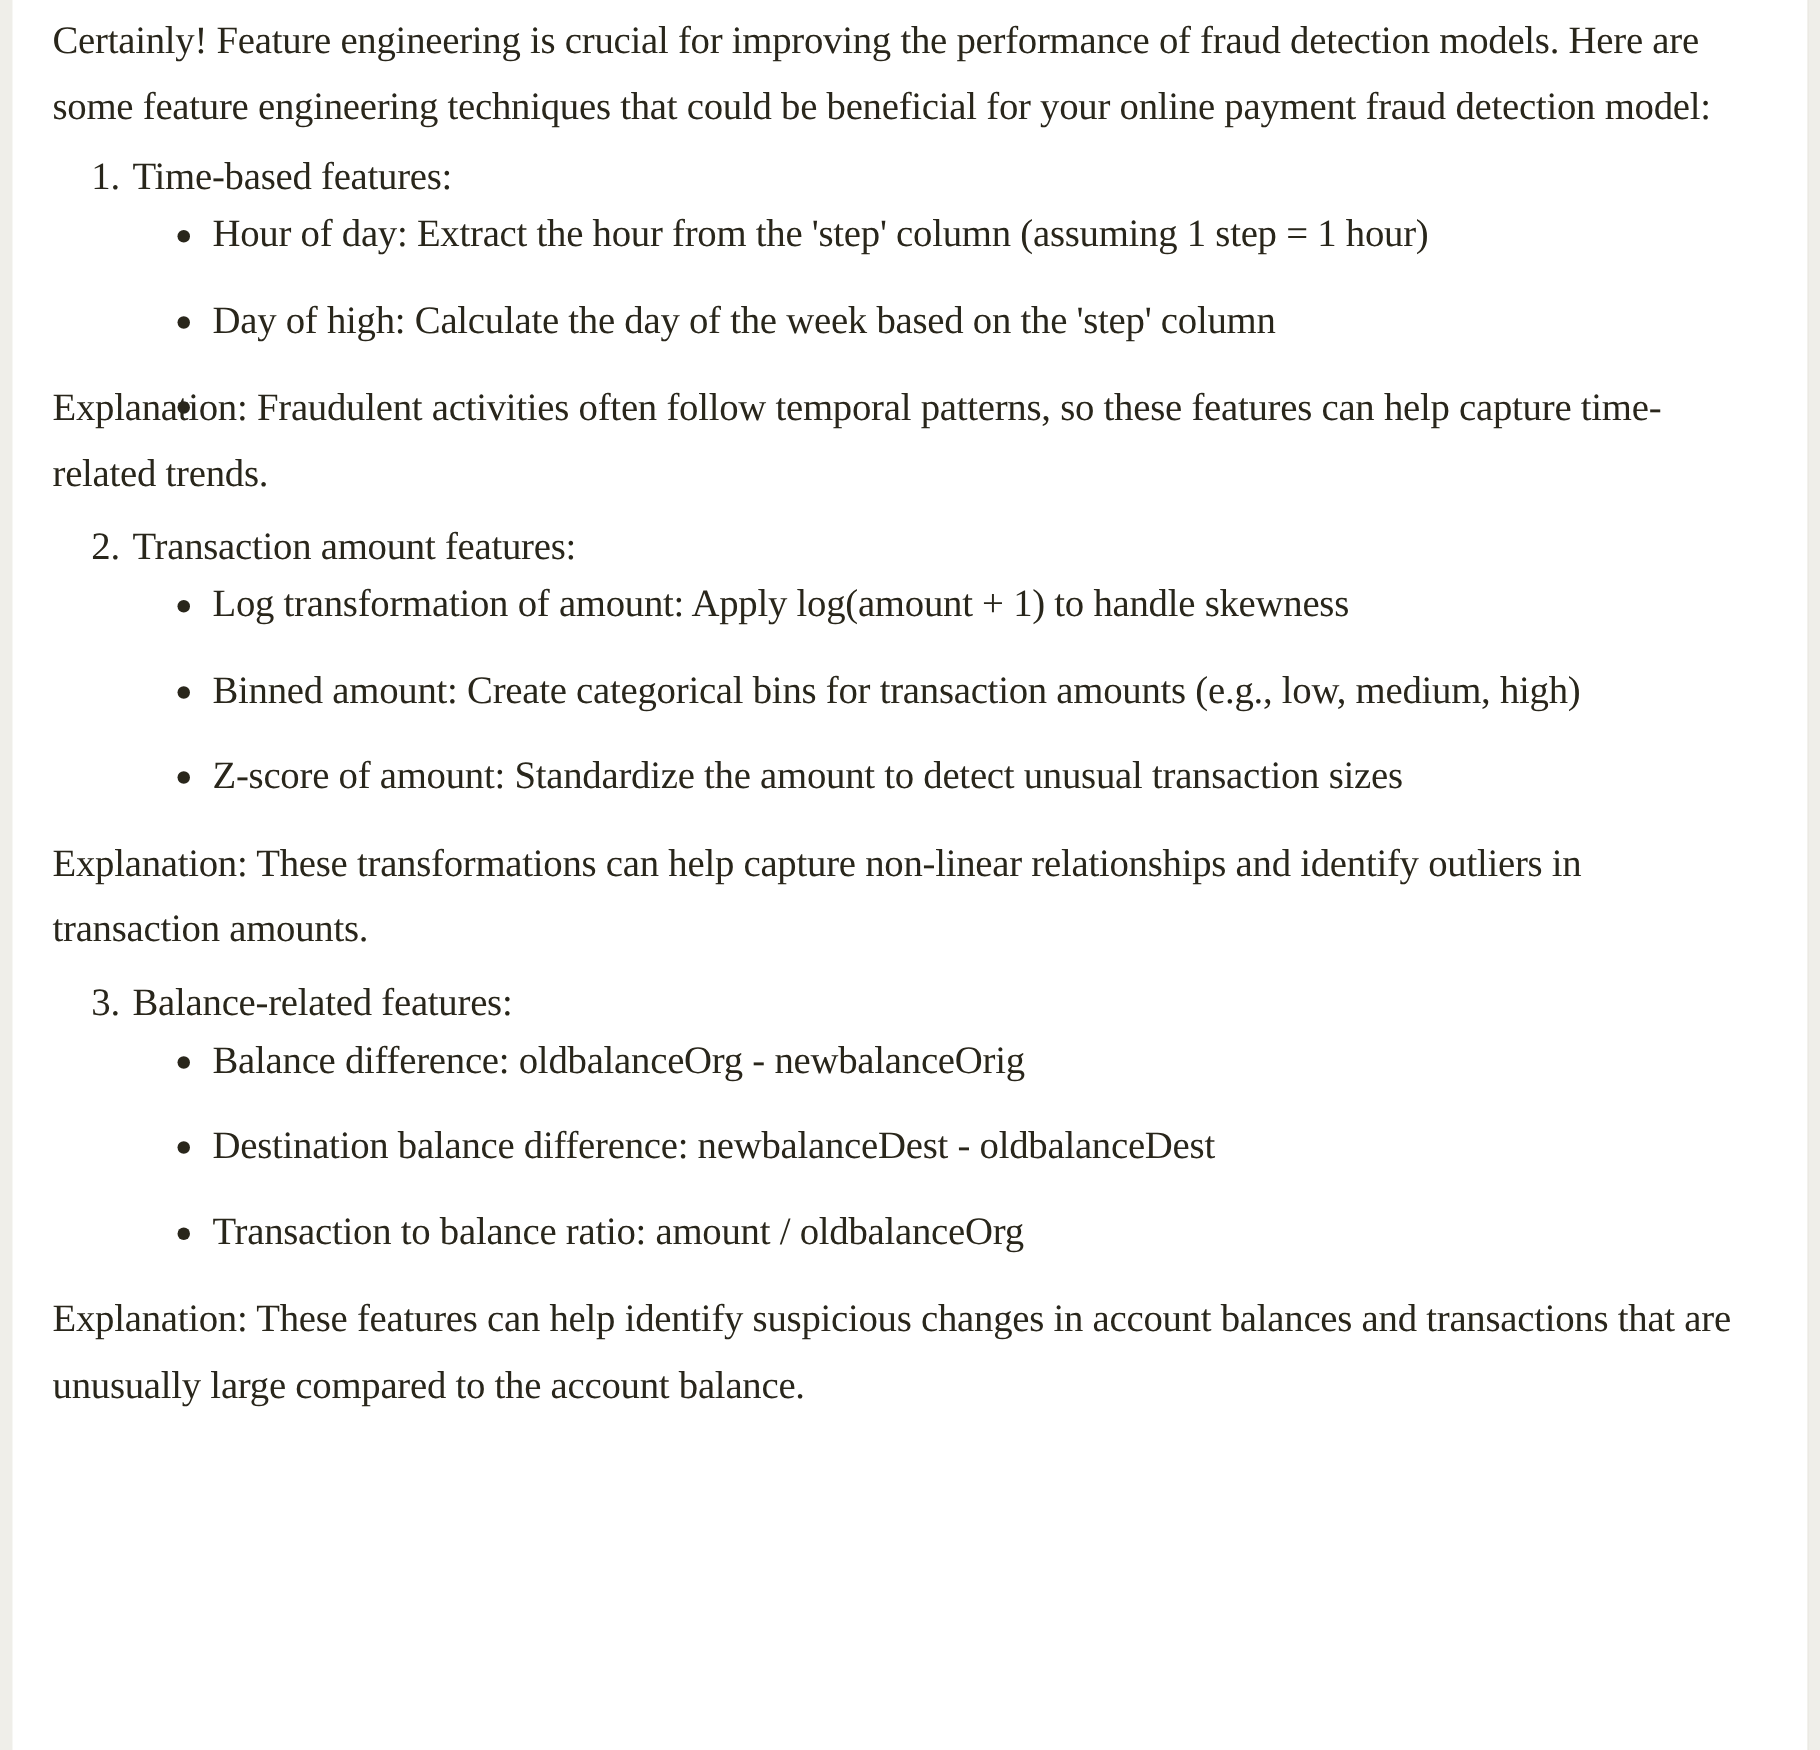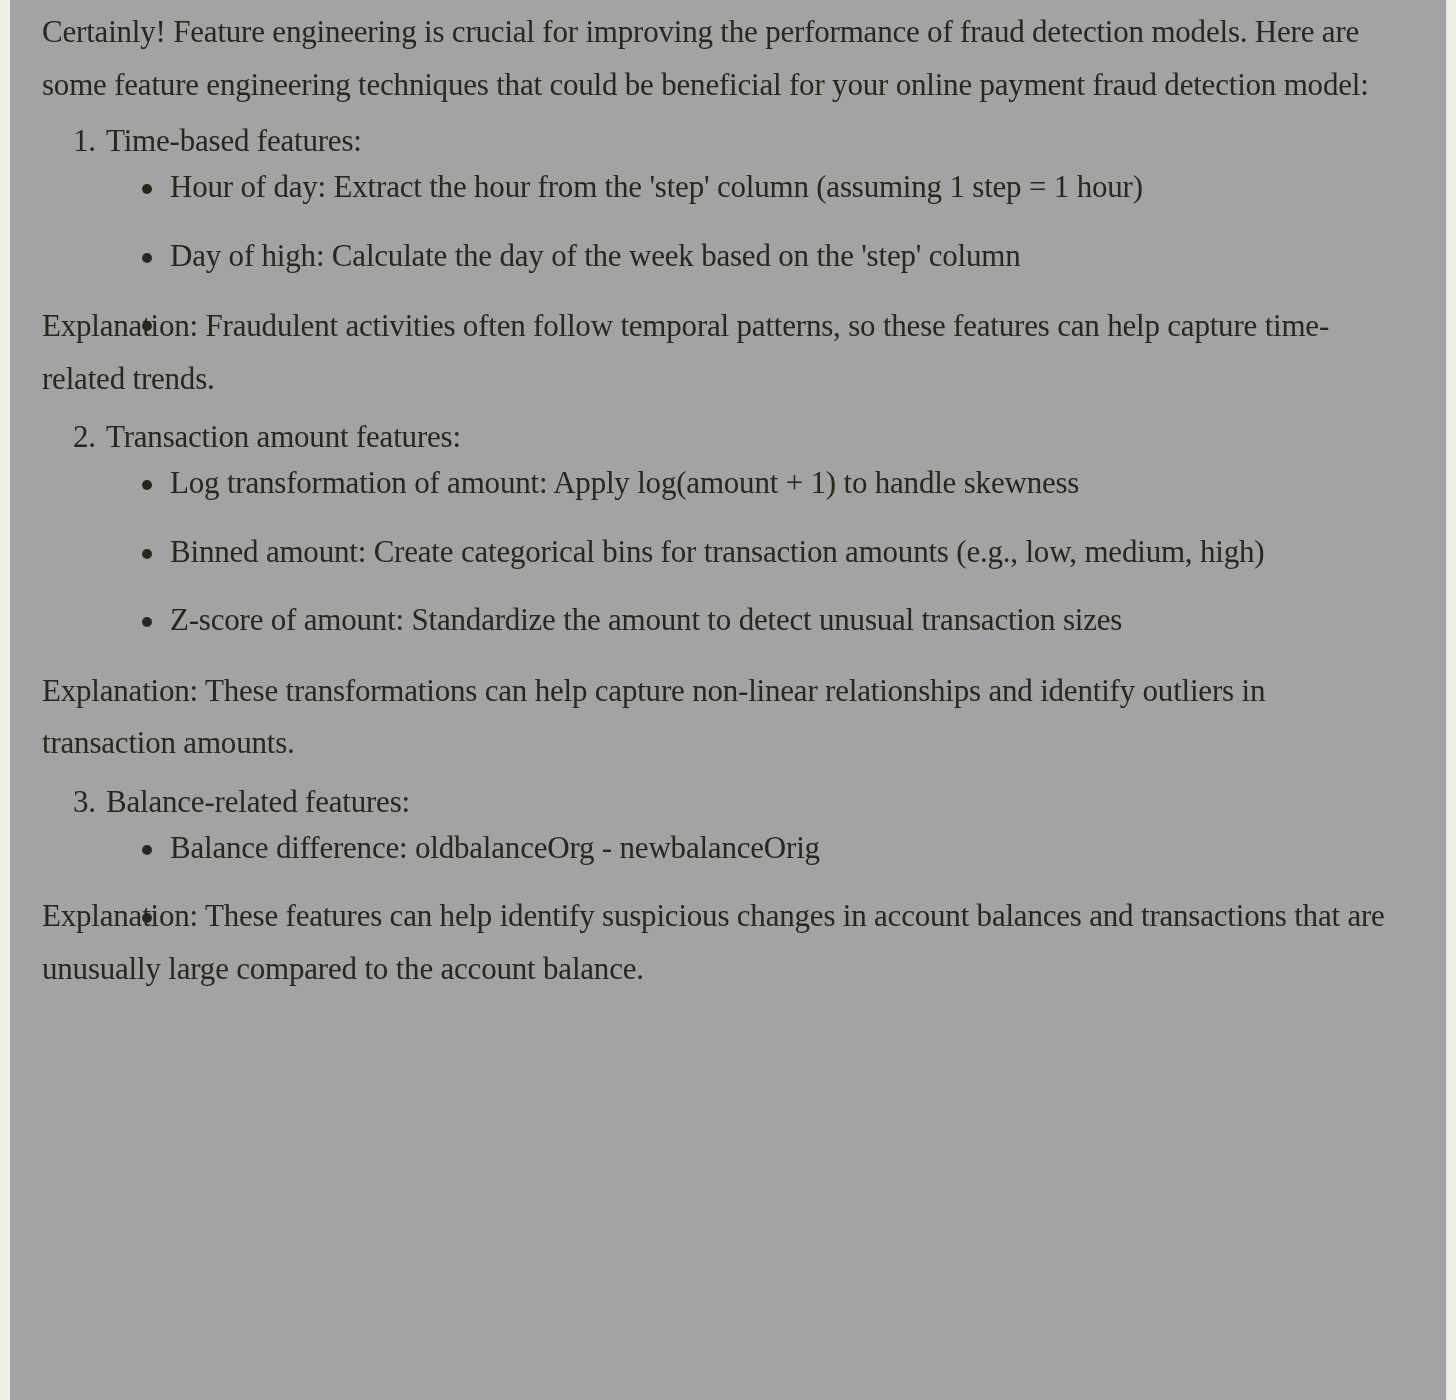"Certainly! Feature engineering is" .message { background: #a3a3a3 -> #ffffff }
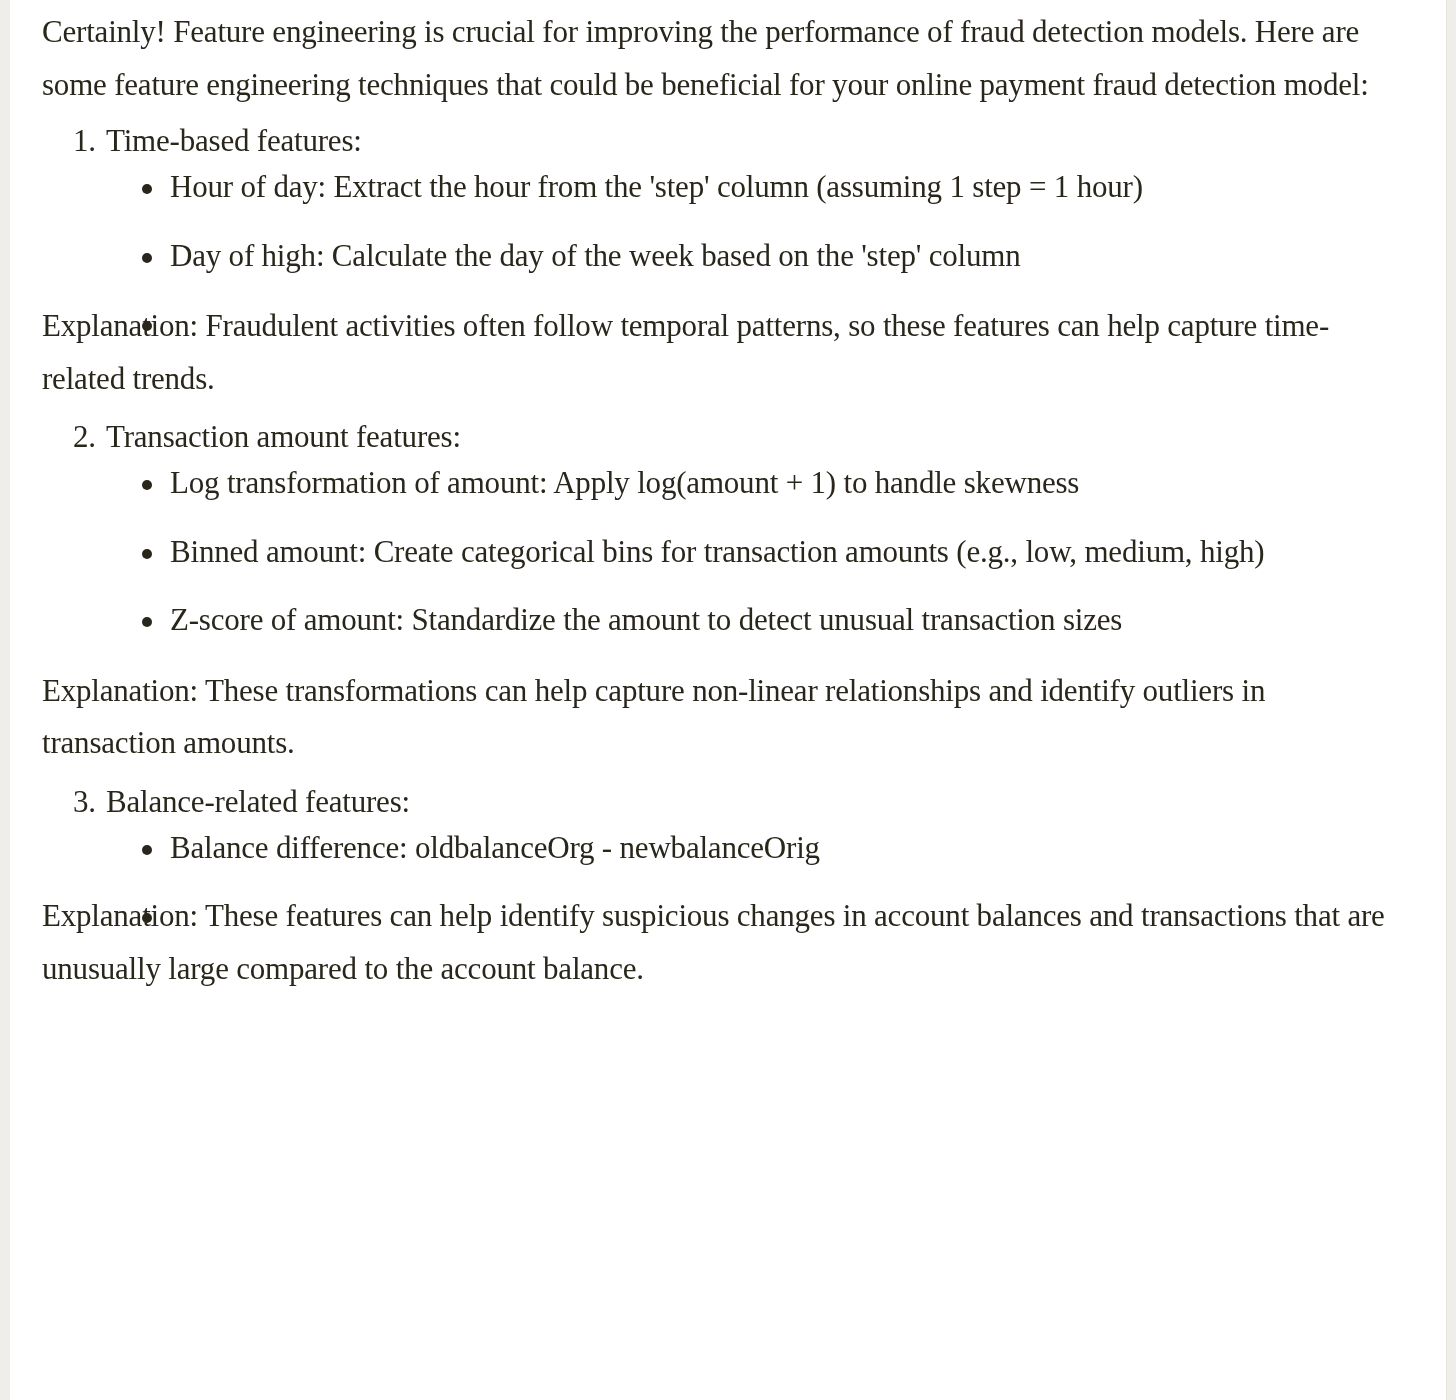"Destination balance difference:" span { html: none -> <span>Destination balance difference: newbalanceDest - oldbalanceDest</span> }
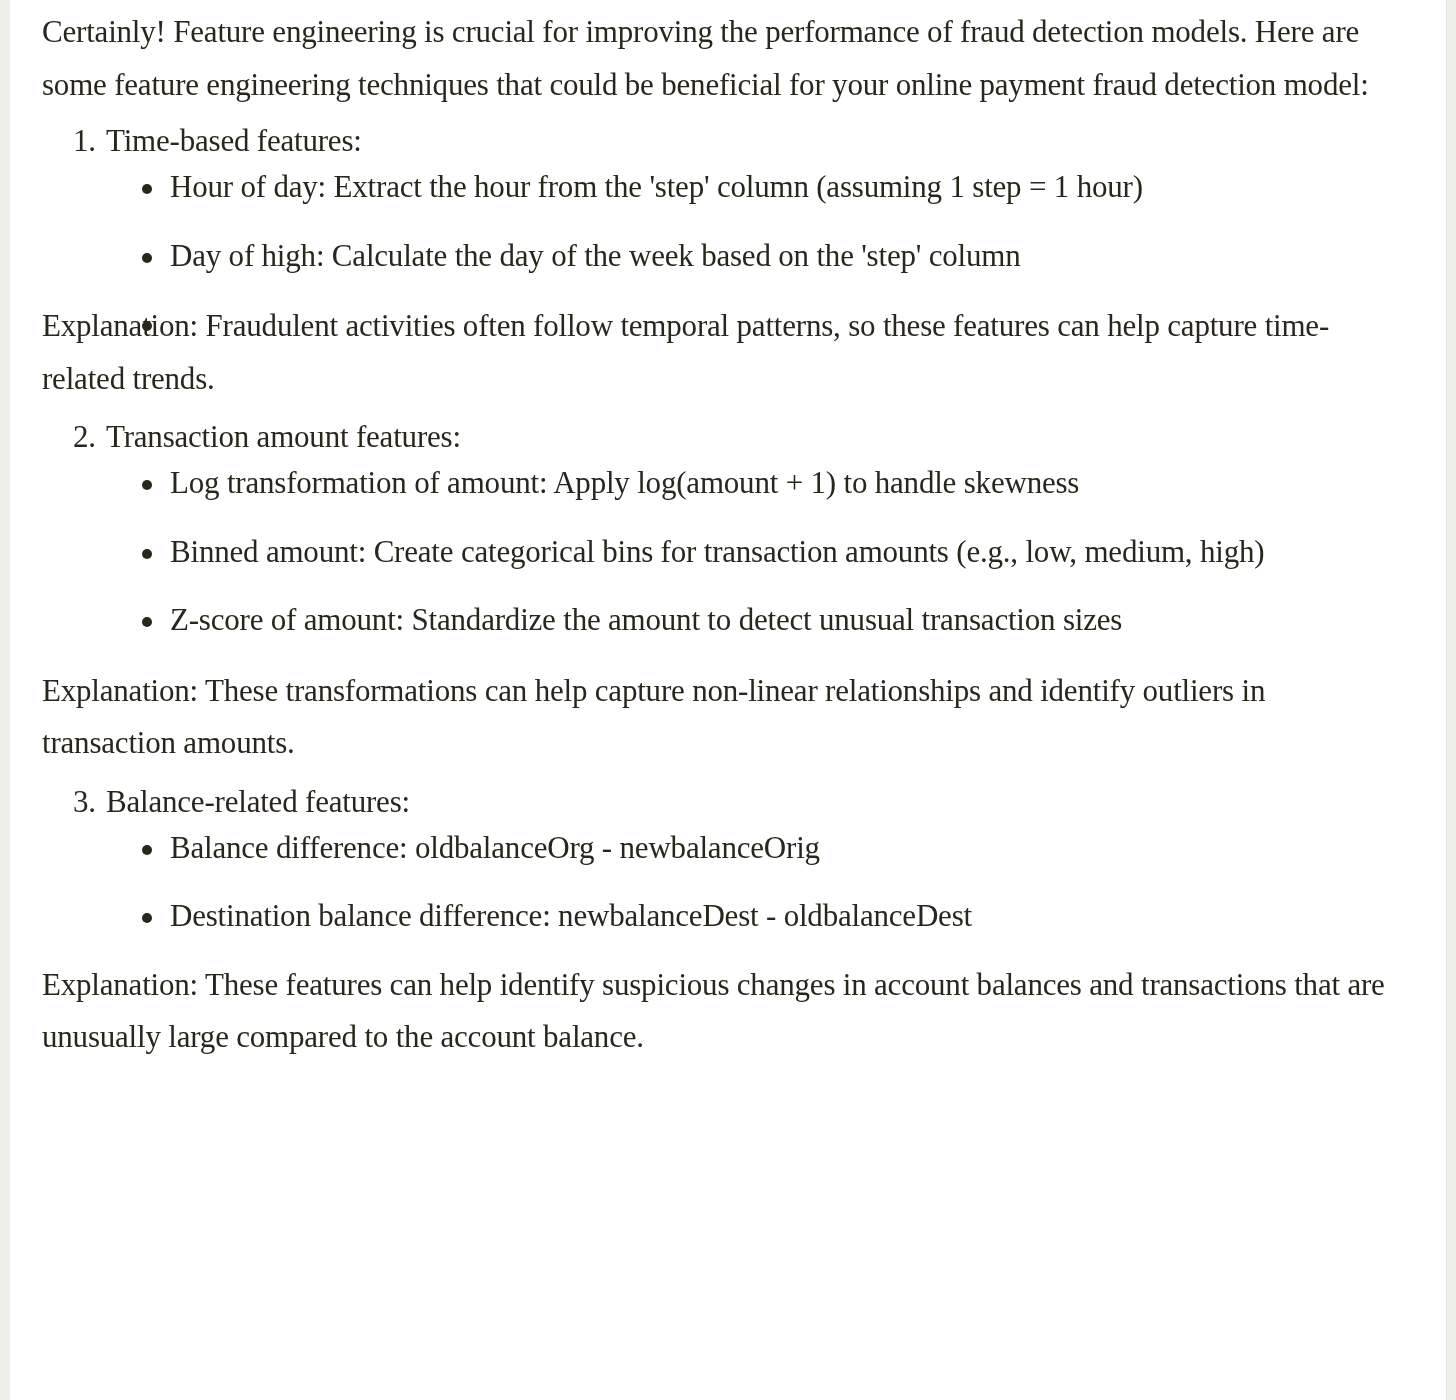"Transaction to balance ratio: amount" li { html: none -> <li><span></span><span>Transaction to balance ratio: amount / oldbalanceOrg</span></li> }
